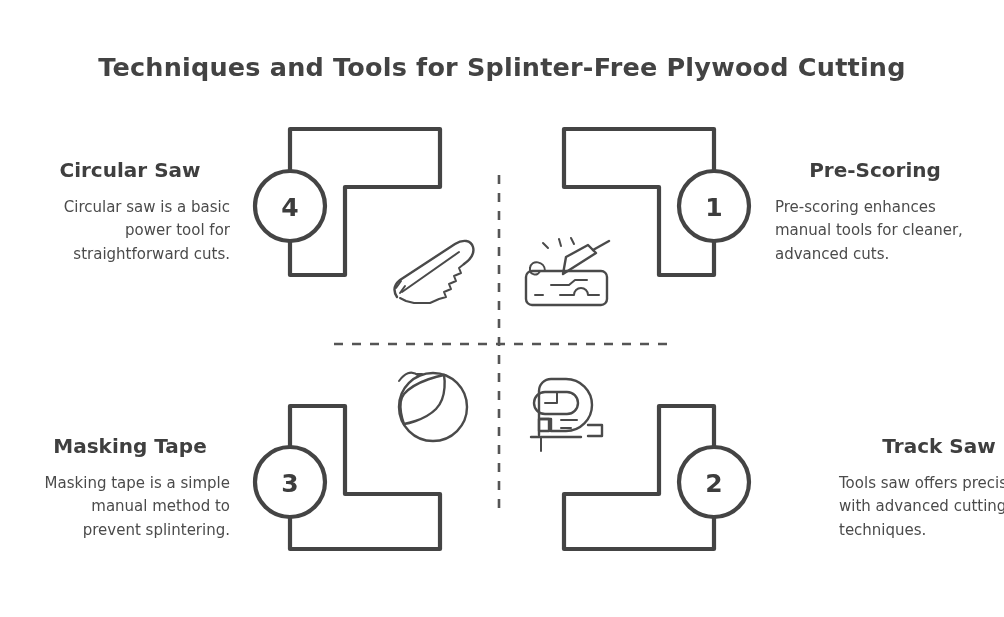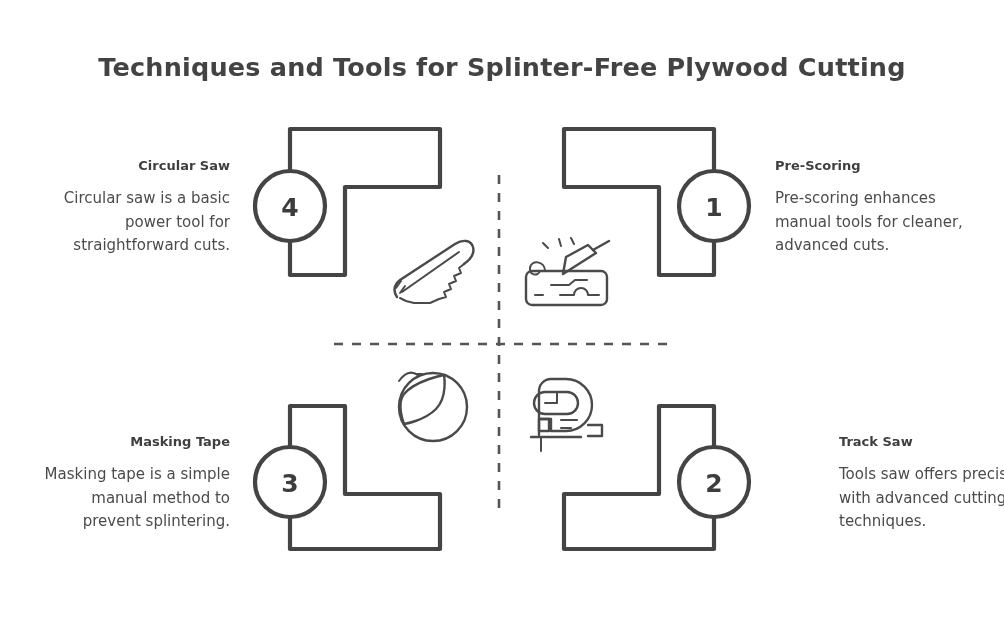"Circular Saw" .tb-heading { font-size: 13px -> 20px; text-align: none -> center }
